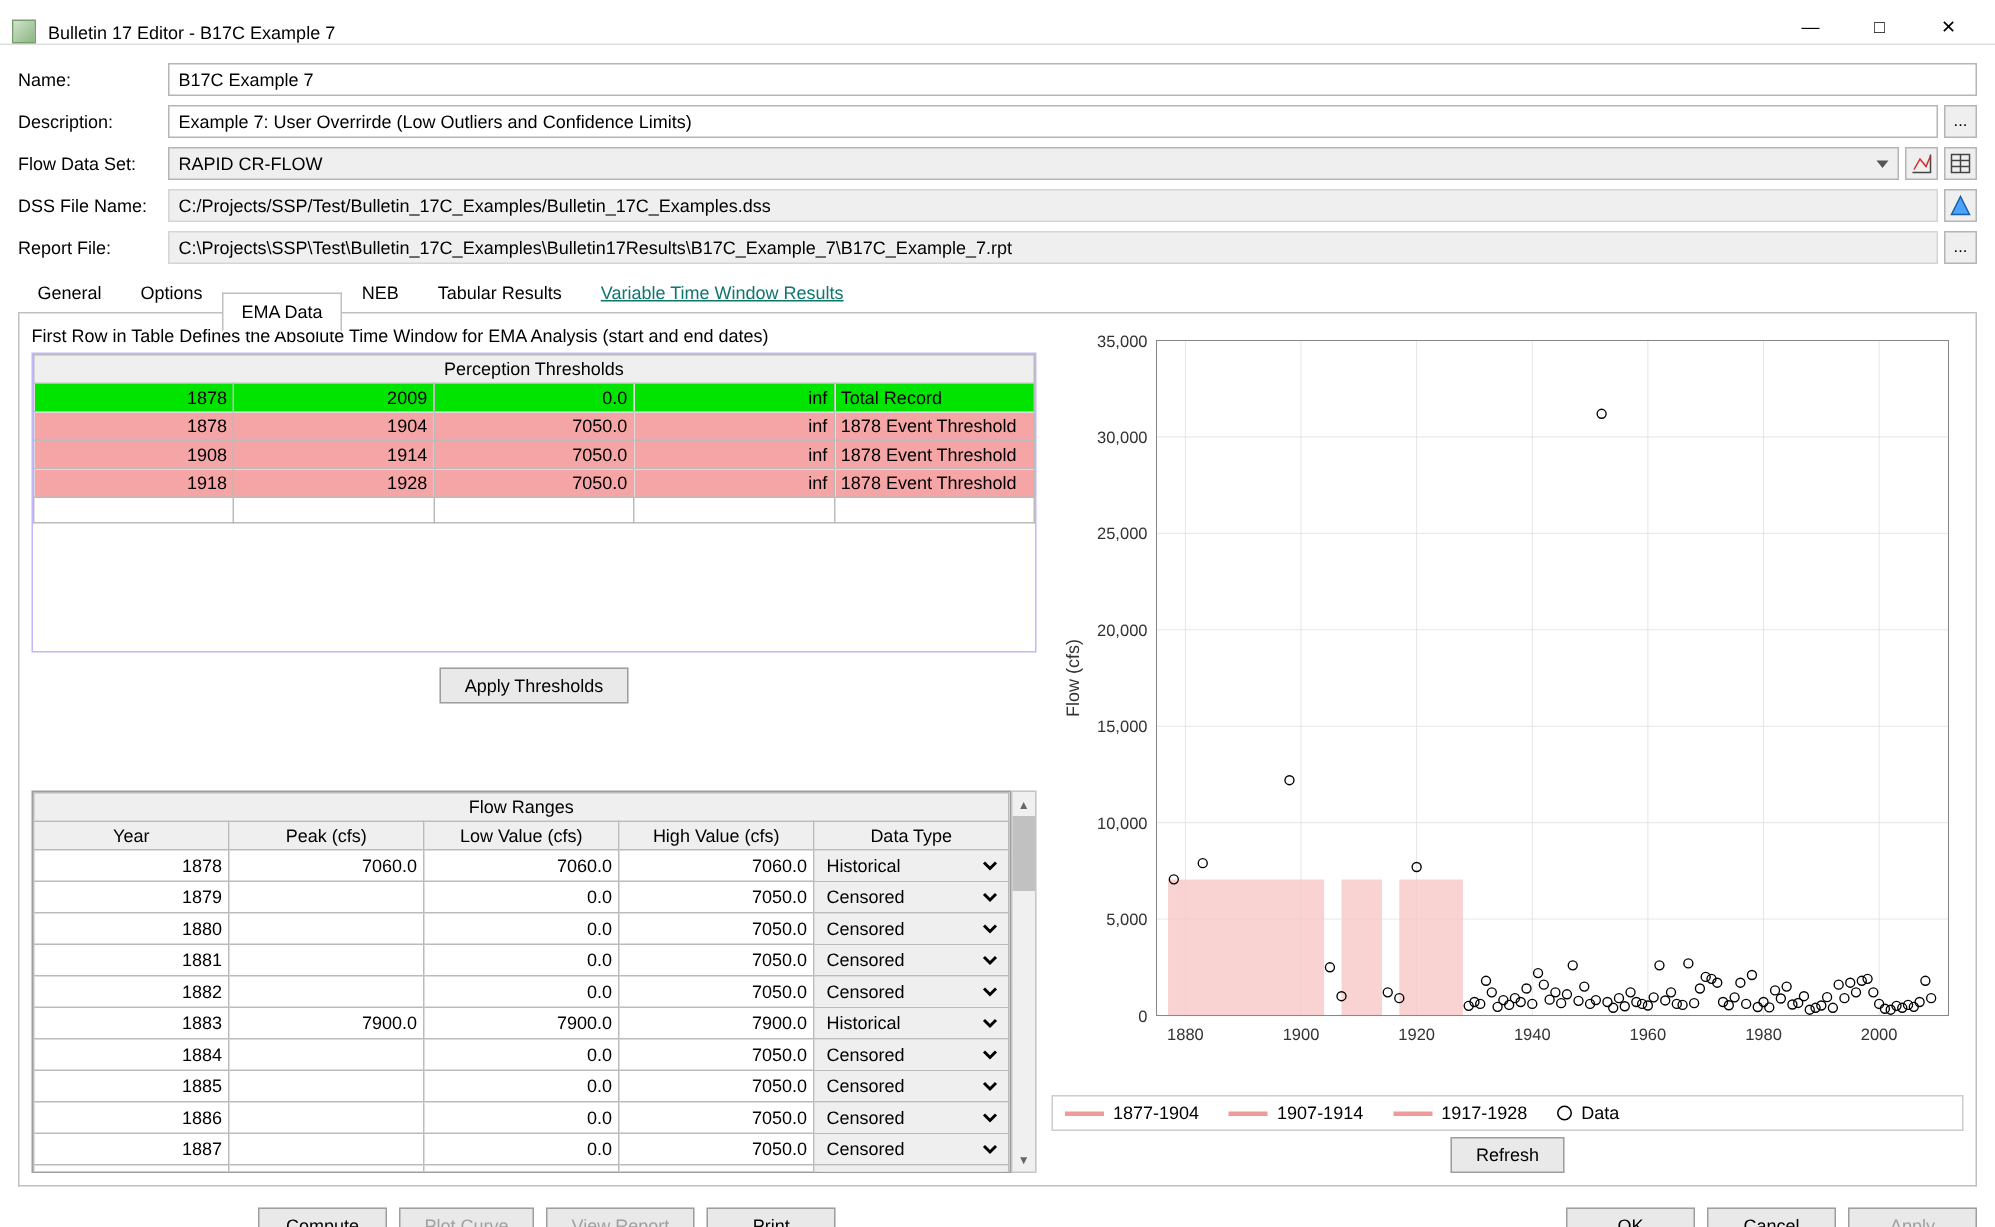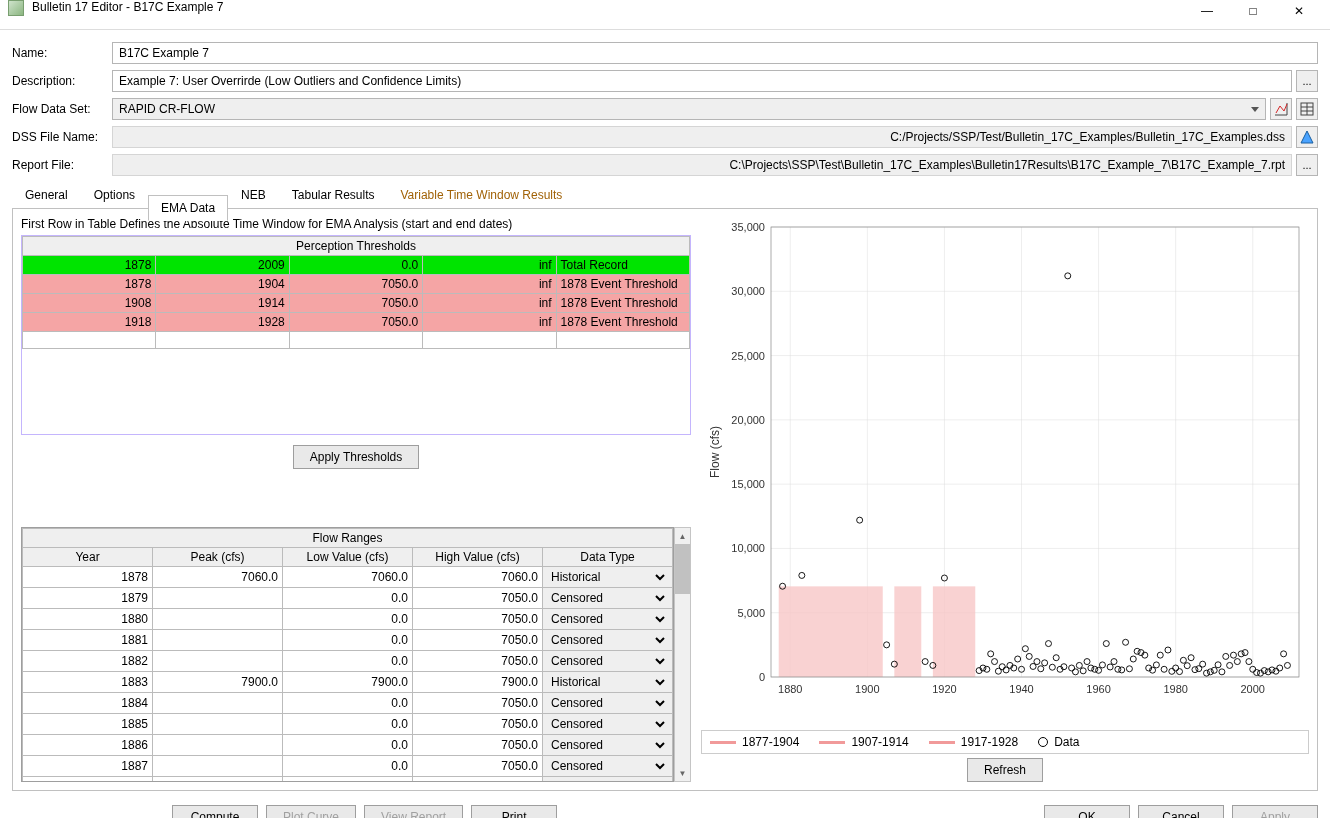"Bulletin 17 Editor - B17C" .title-bar { align-items: flex-start -> flex-end }
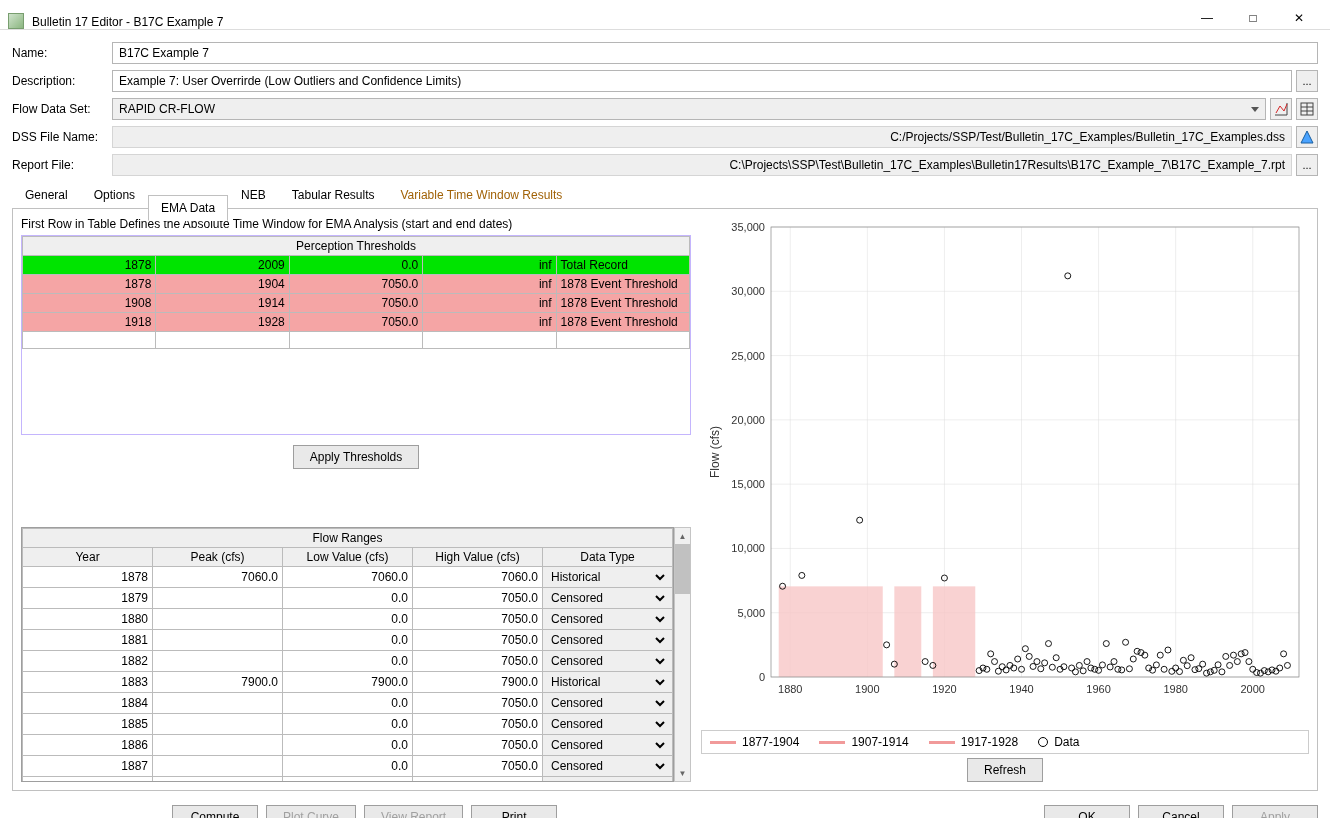"C:/Projects/SSP/Test/Bulletin_17C_Exampl" .field-readonly { justify-content: flex-end -> none }
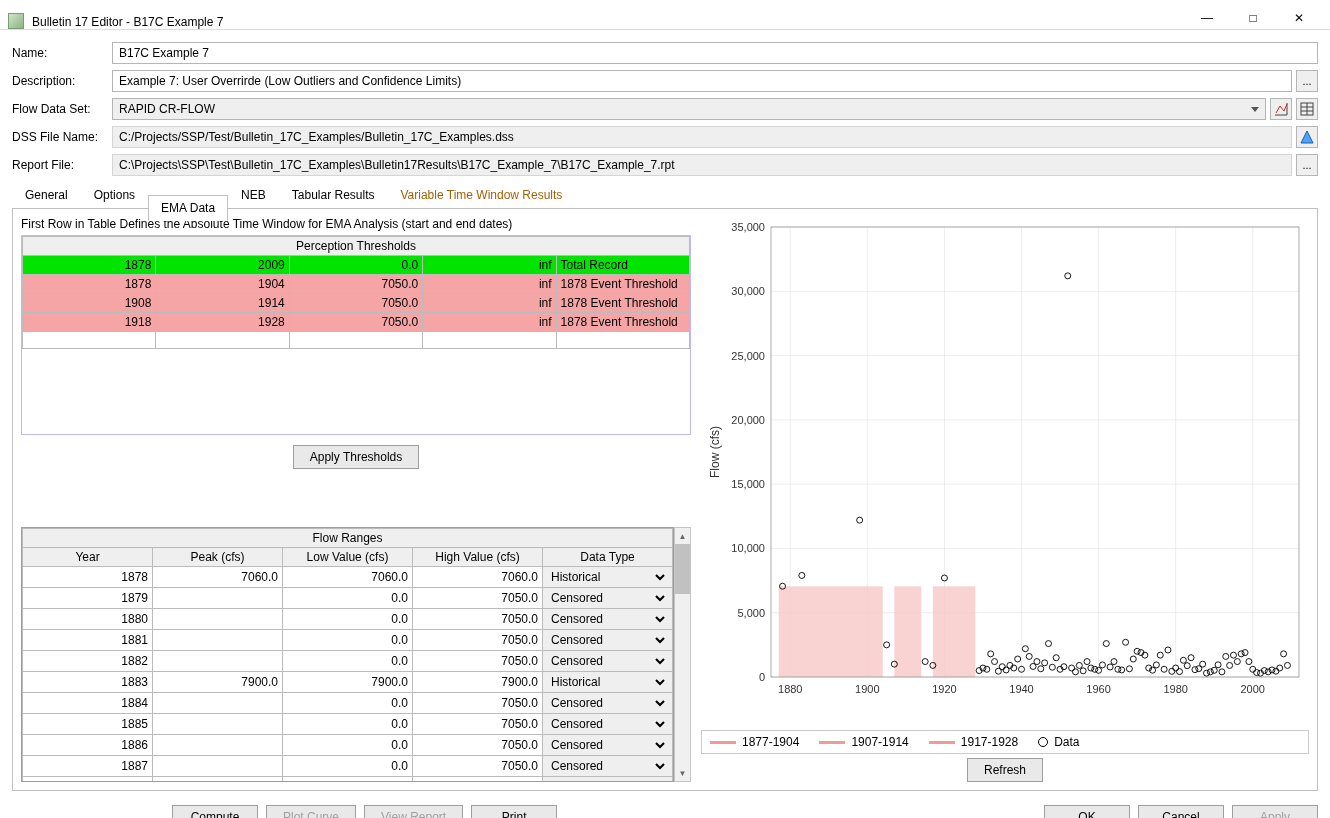"Variable Time Window Results" .tab.disabled { color: #a16207 -> #0f766e; text-decoration: none -> underline }
